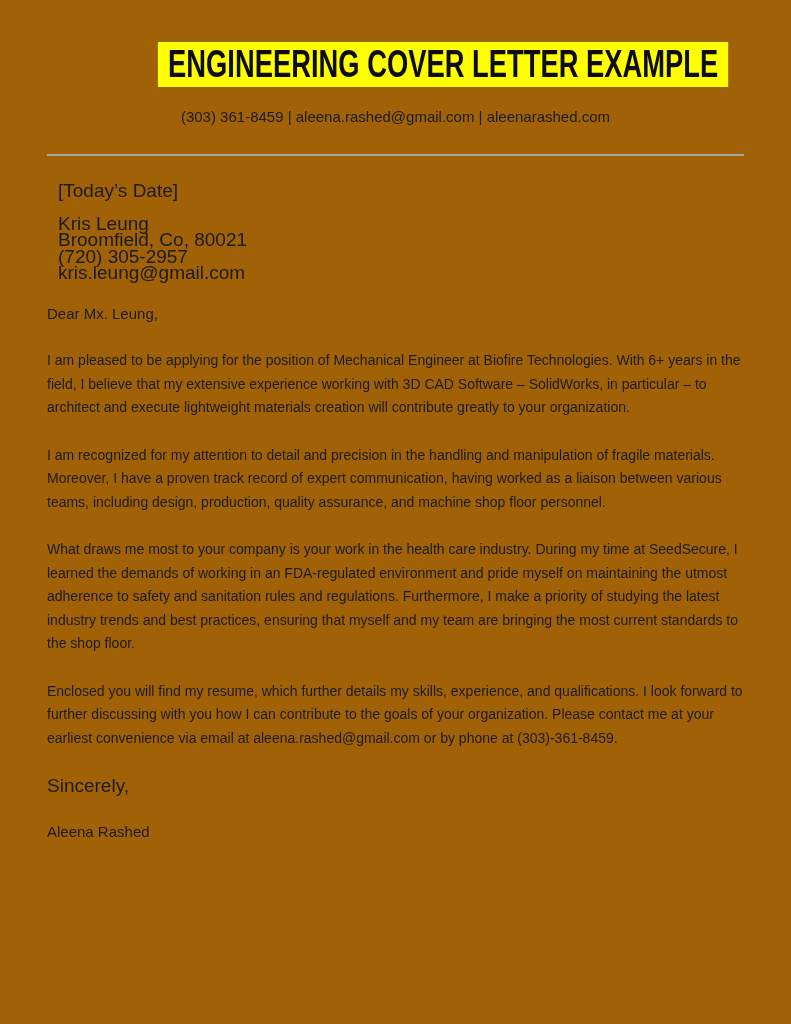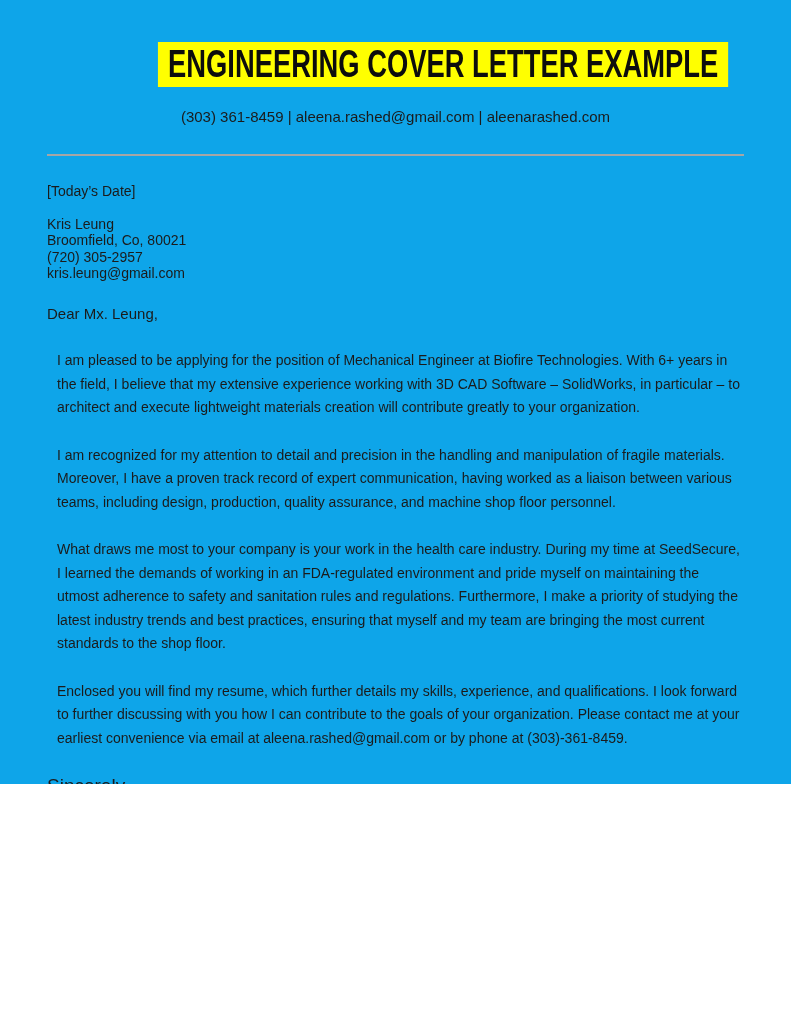"ENGINEERING COVER LETTER EXAMPLE" .page { background: #0ea5e9 -> #a16207; height: 784px -> 1024px }
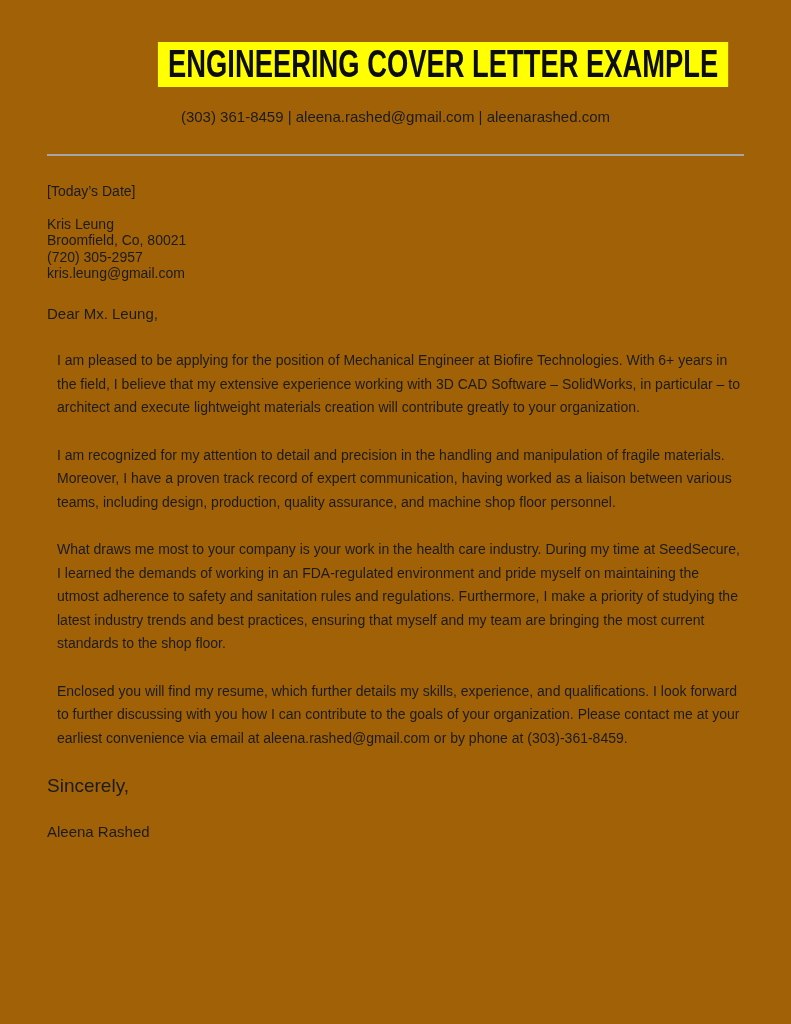"[Today’s Date]" .meta-block { font-size: 14px -> 19px; margin-left: none -> 11px }
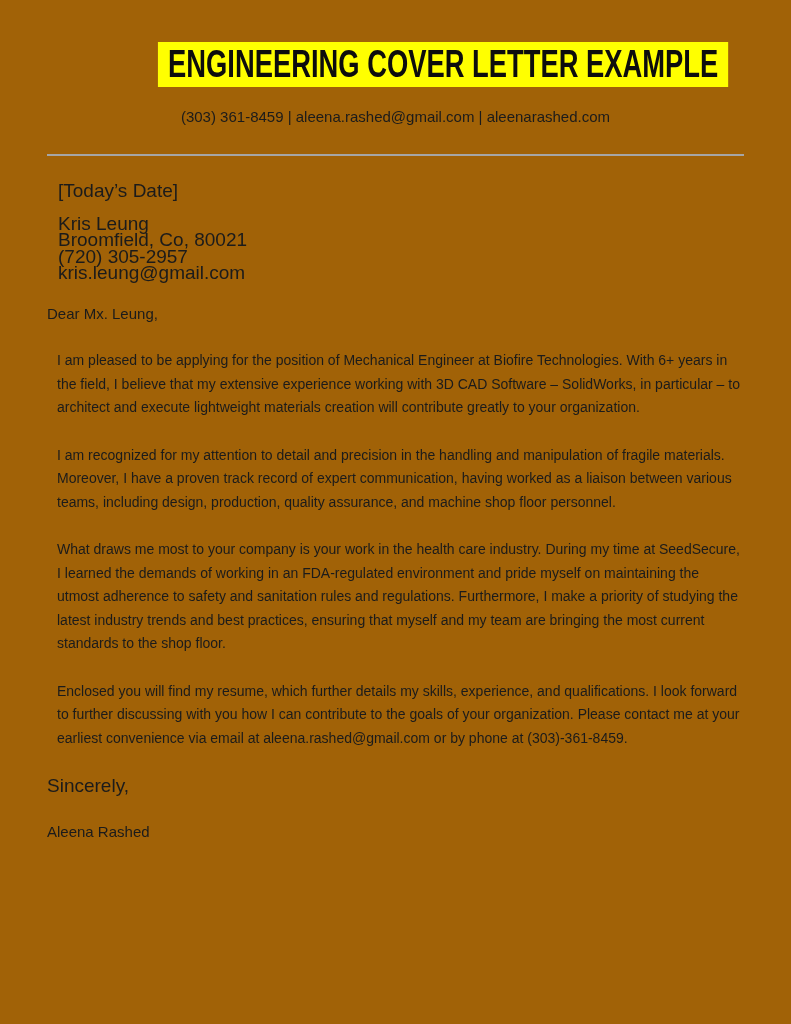"I am pleased to be" .para { margin-left: 10px -> none }
